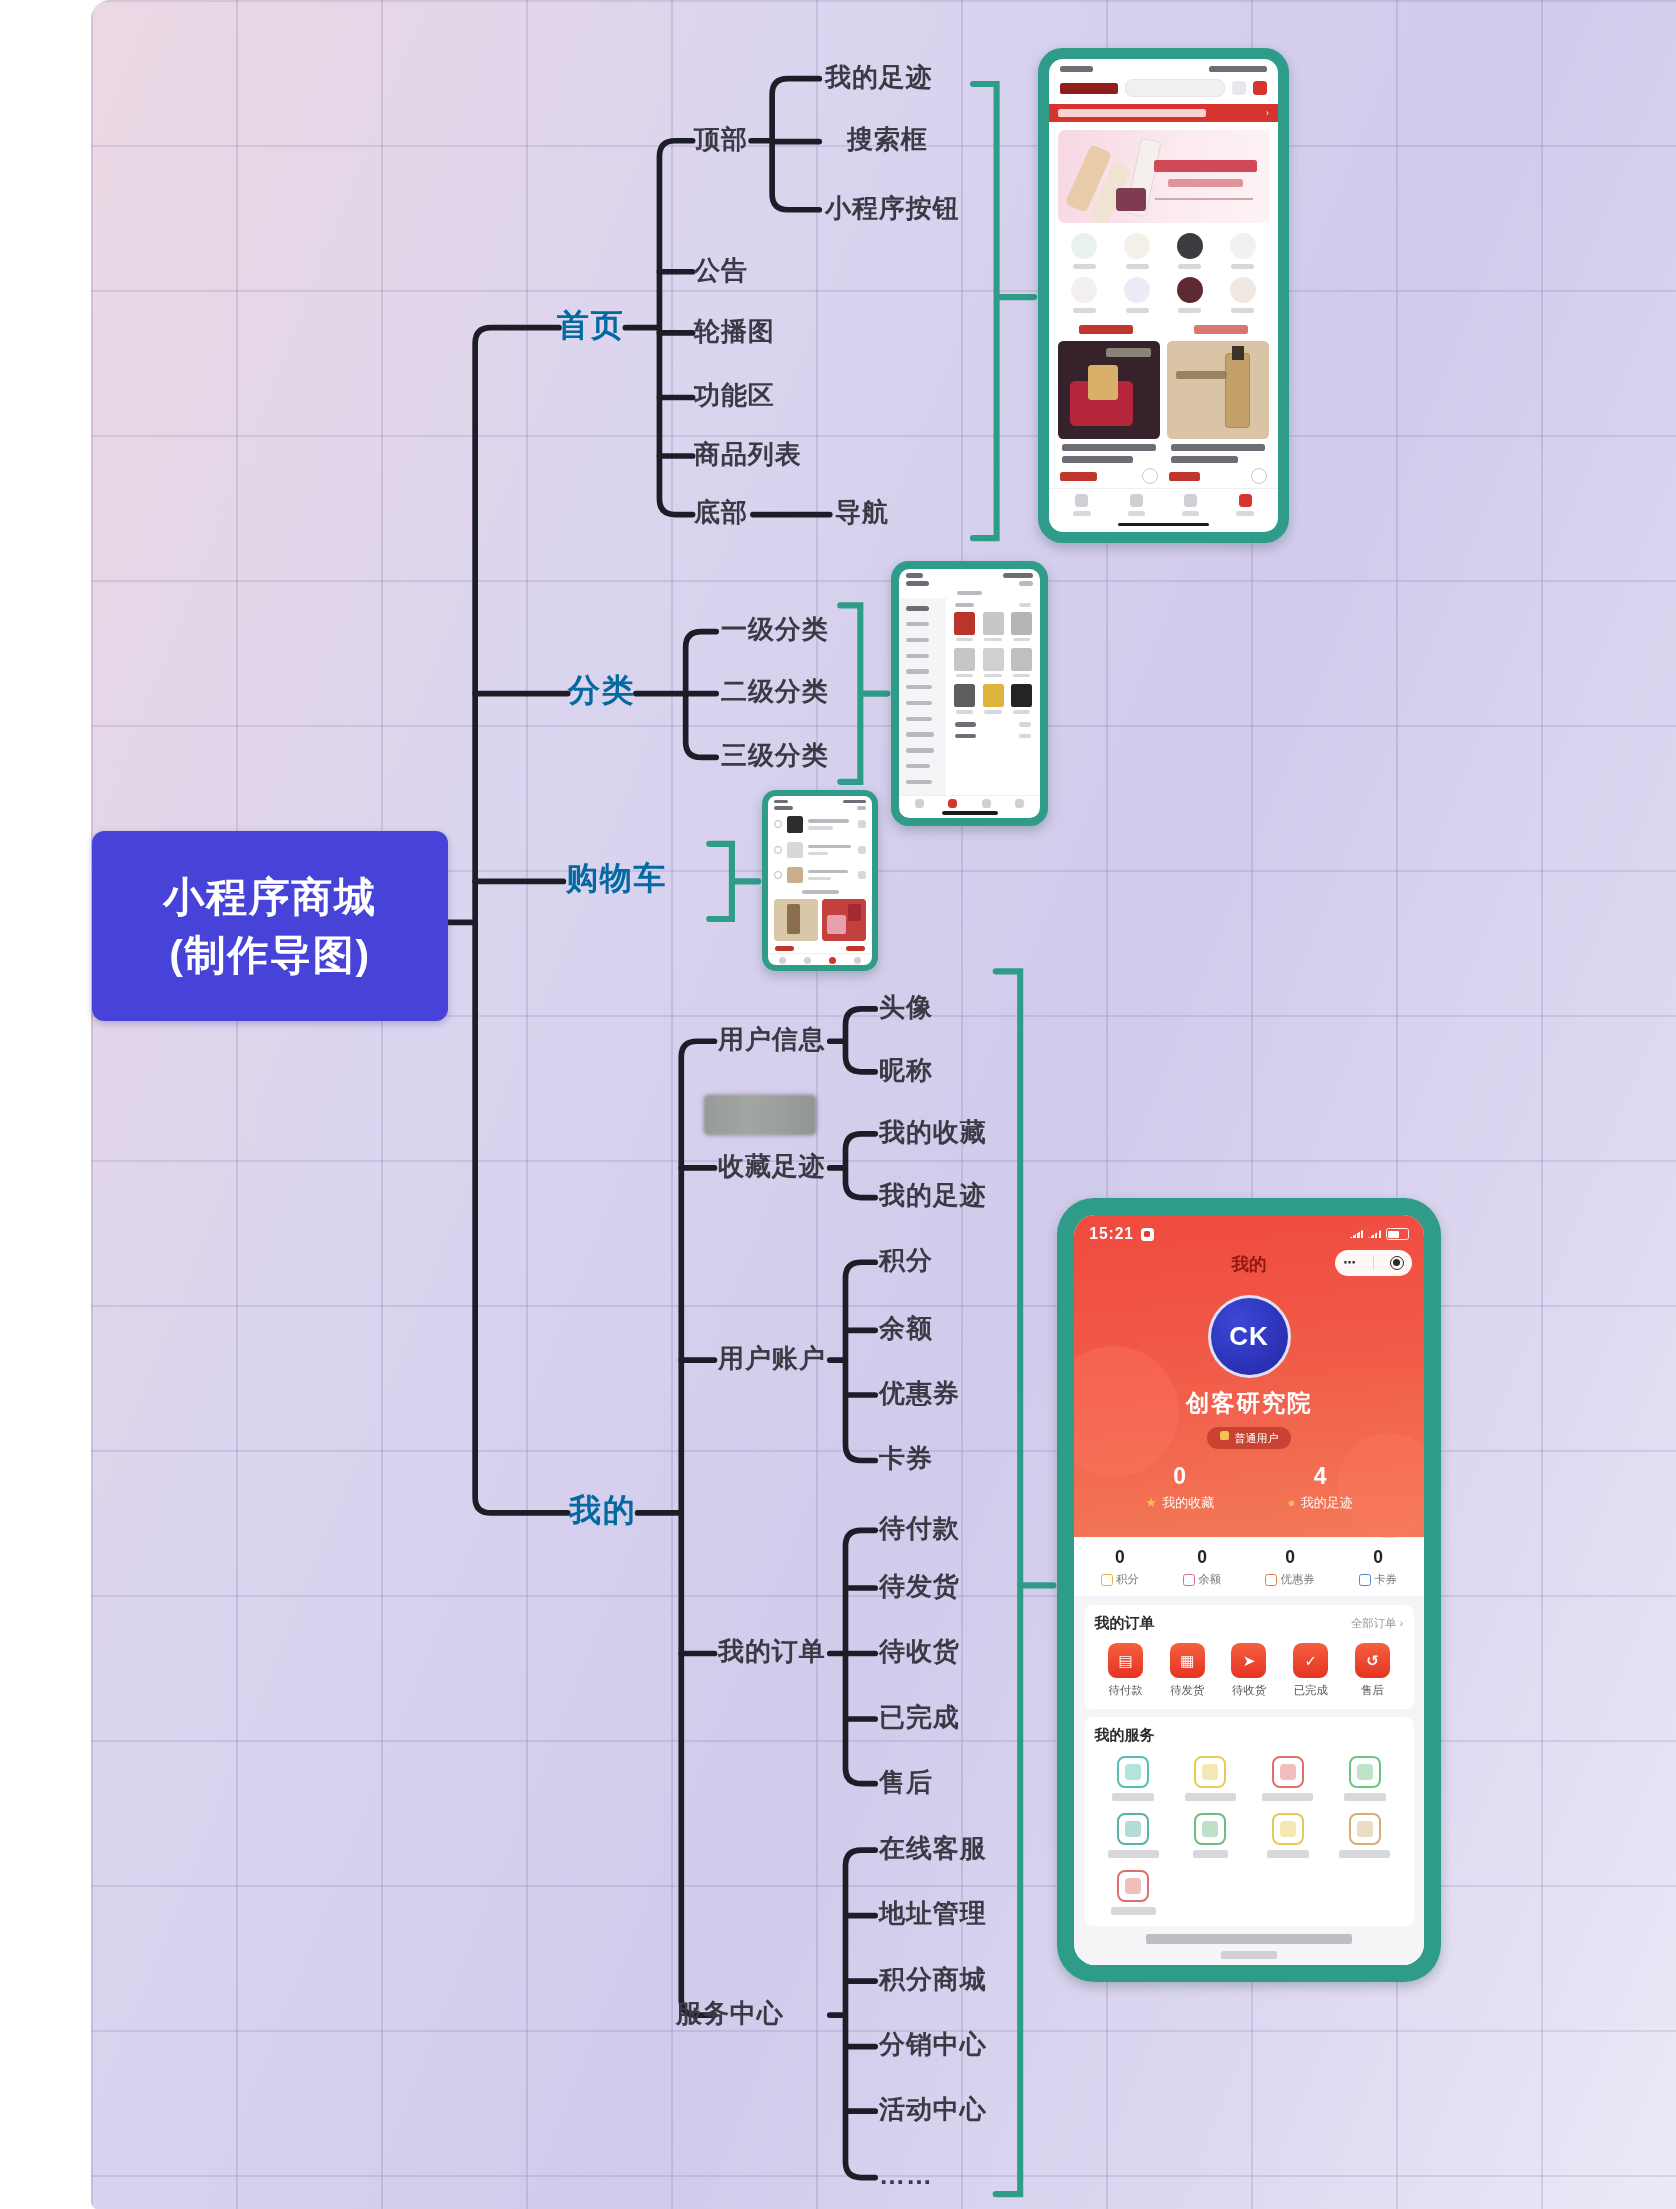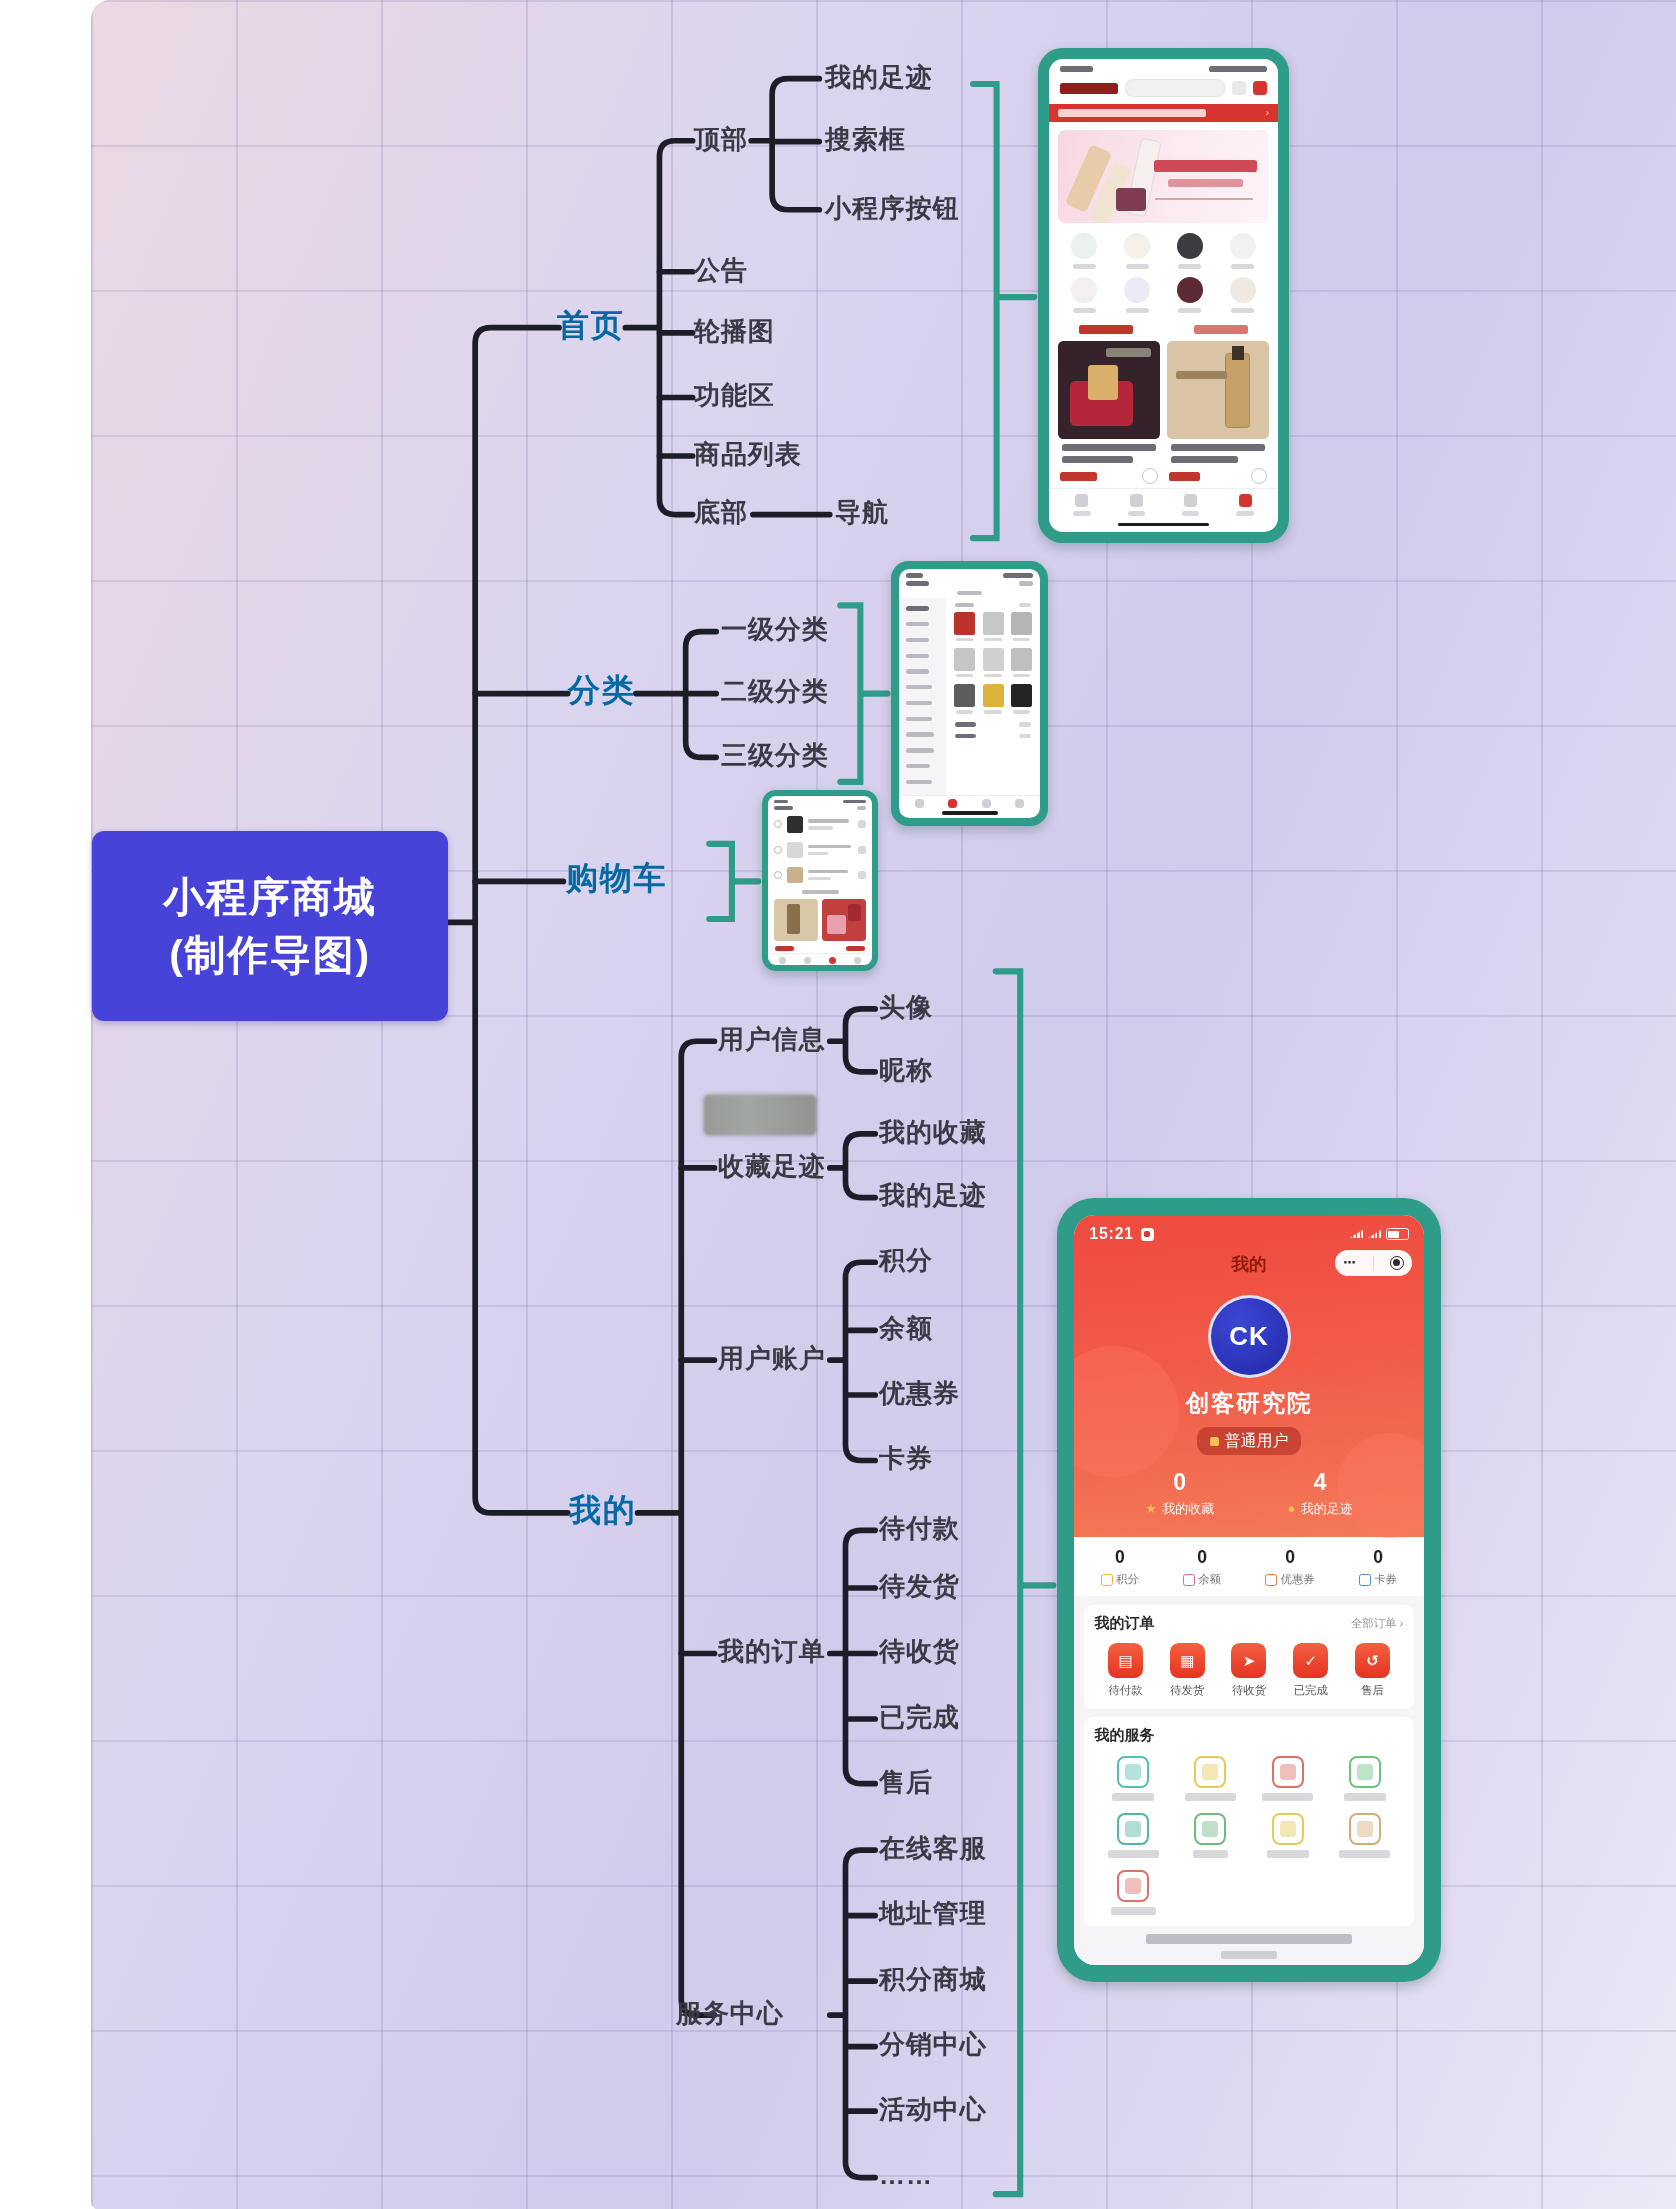"搜索框" div.lbl2 { left: 825px -> 847px }
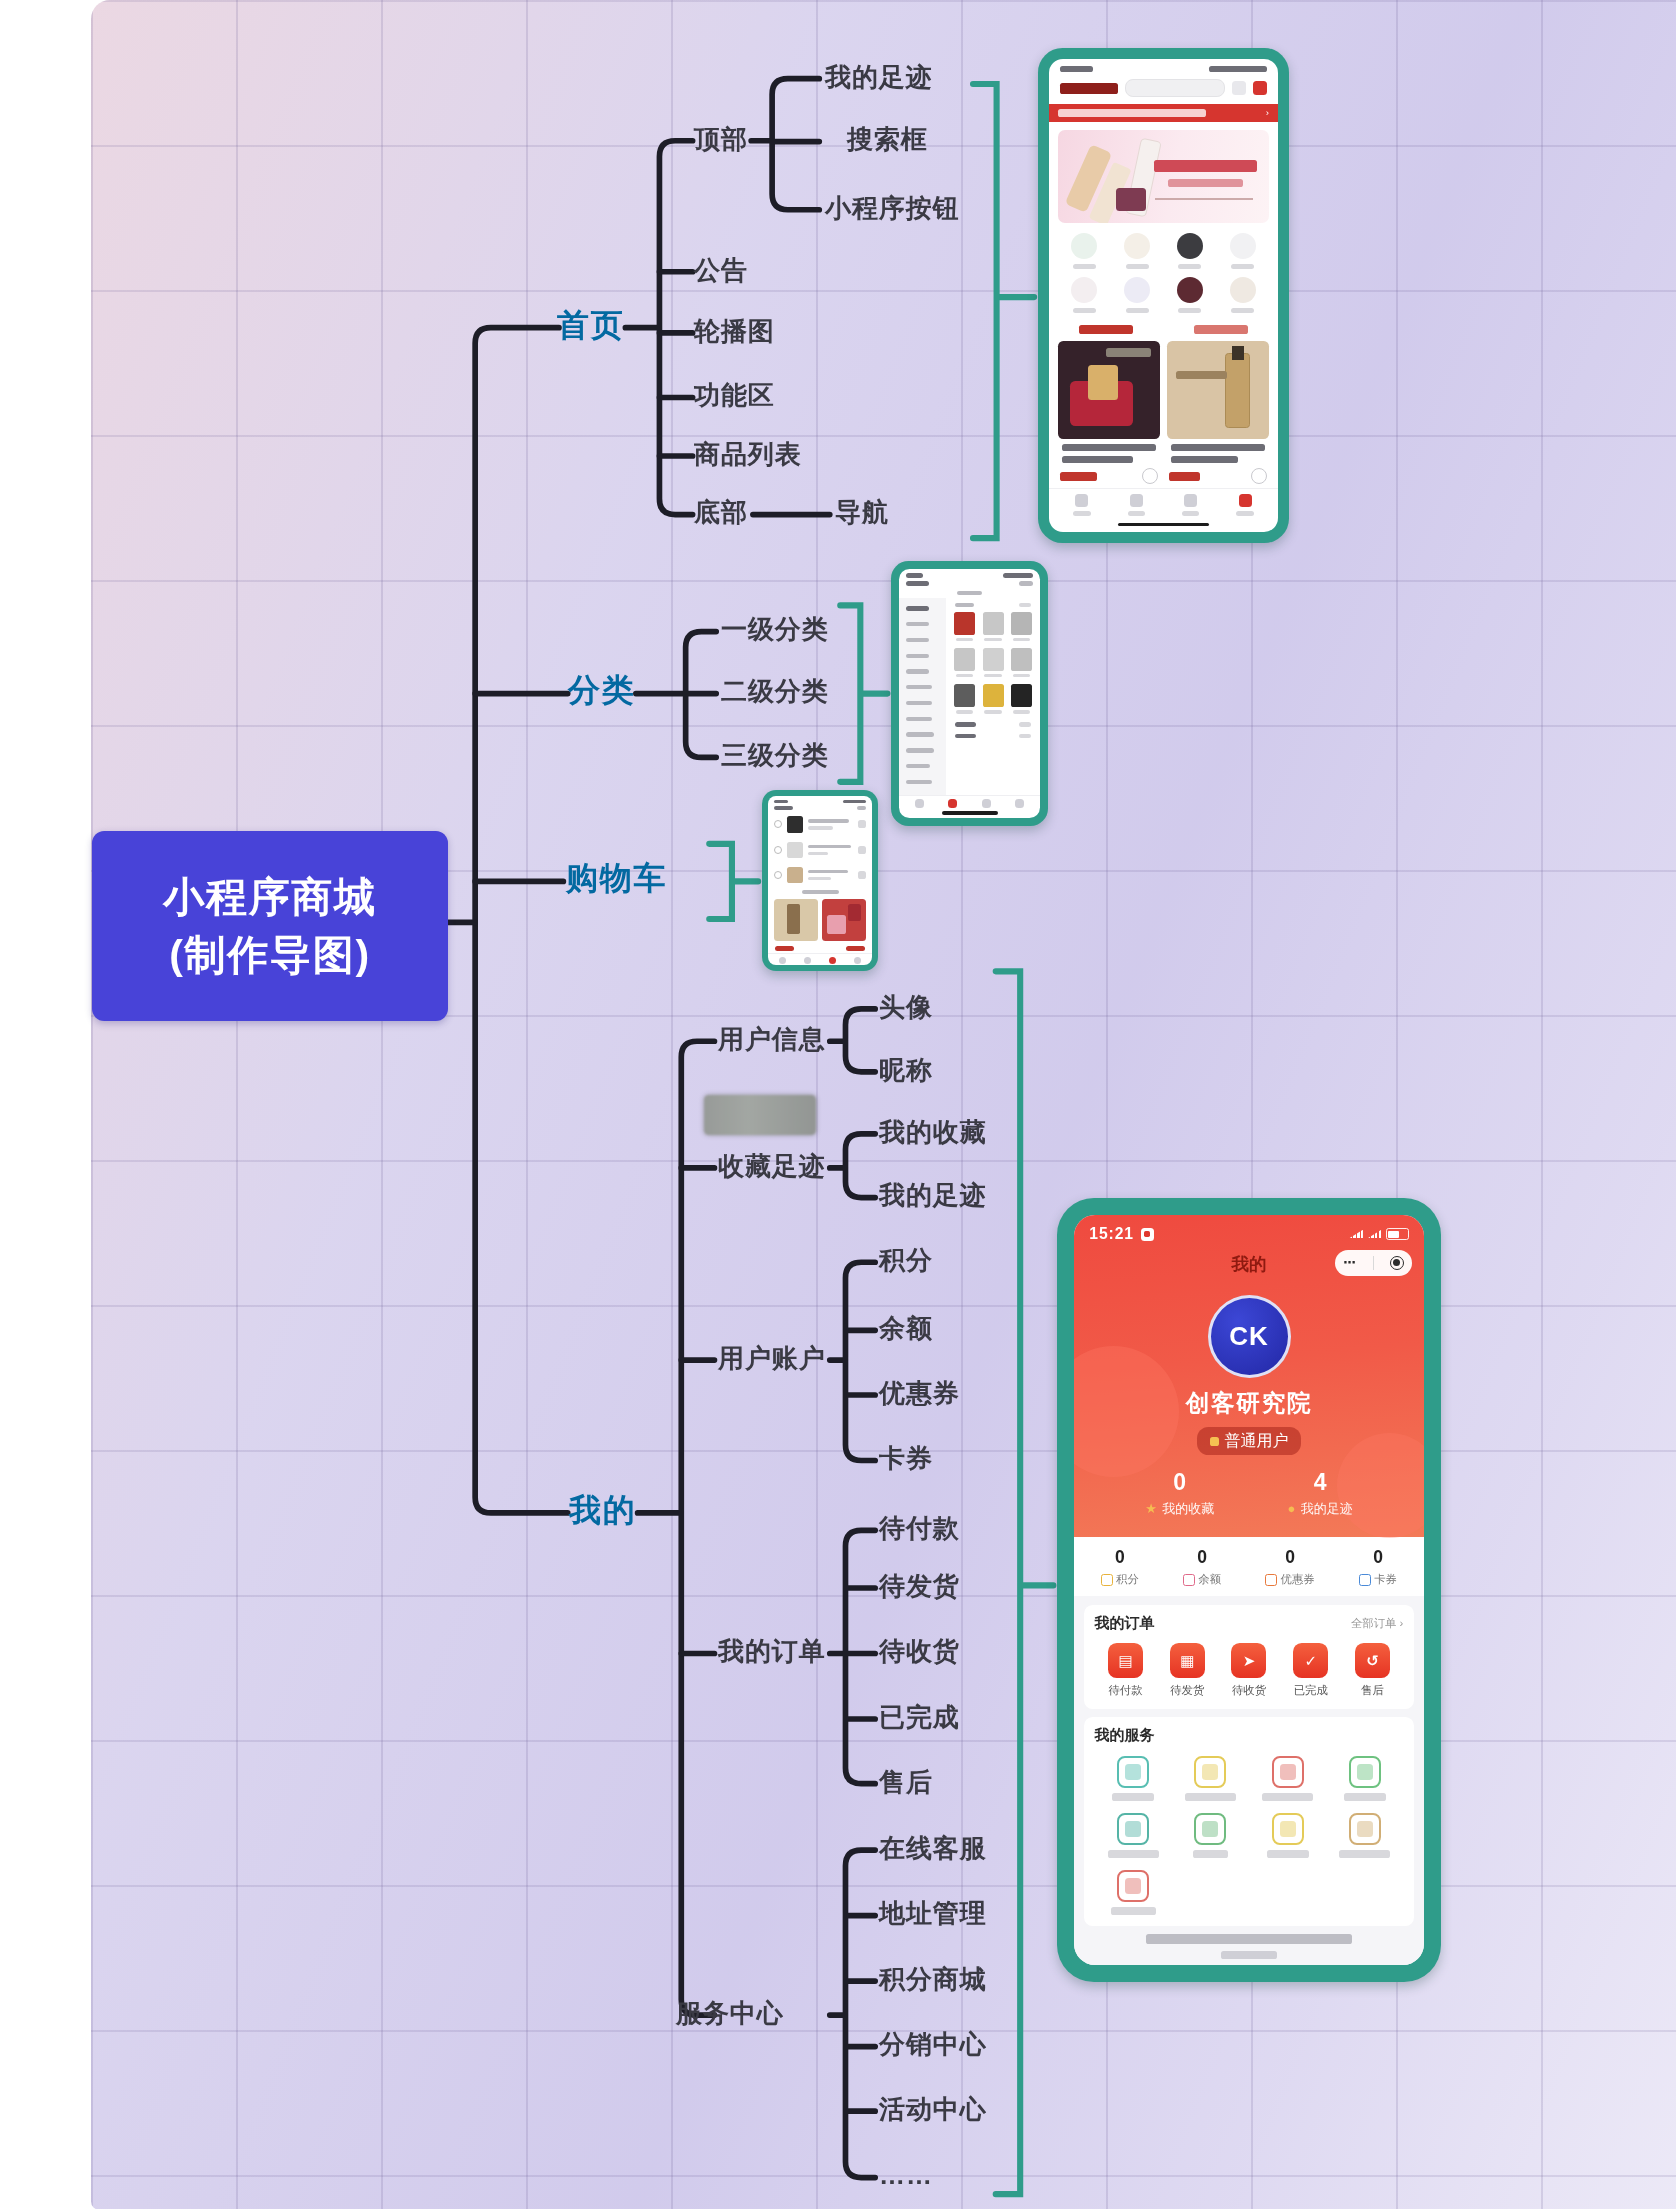"普通用户" .p-badge { align-items: center -> none; font-size: 16px -> 11px }
